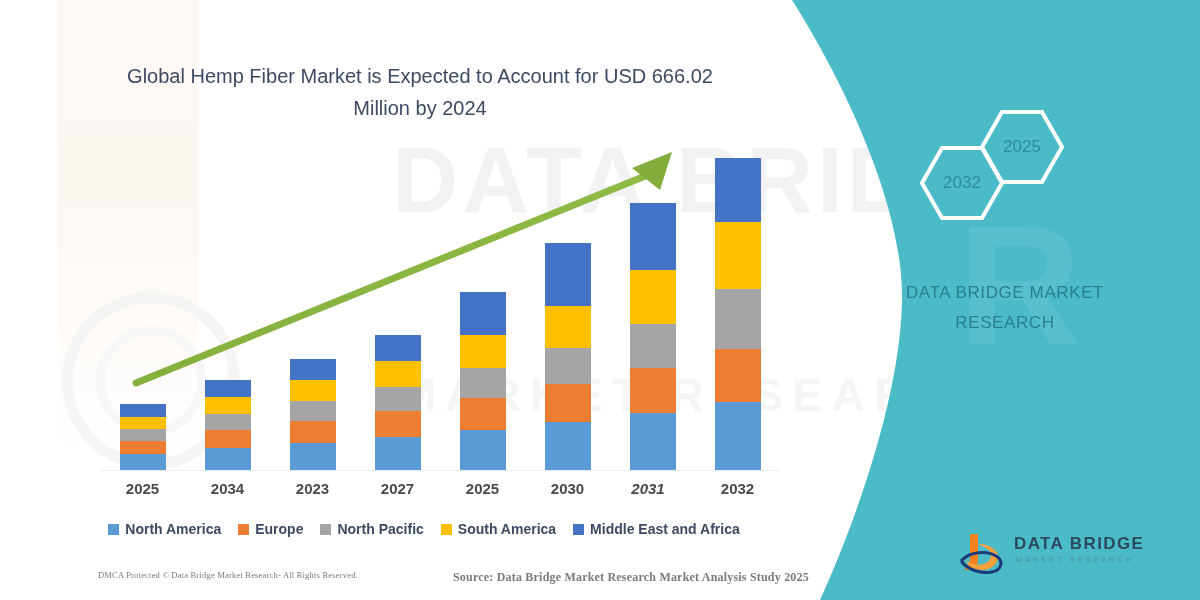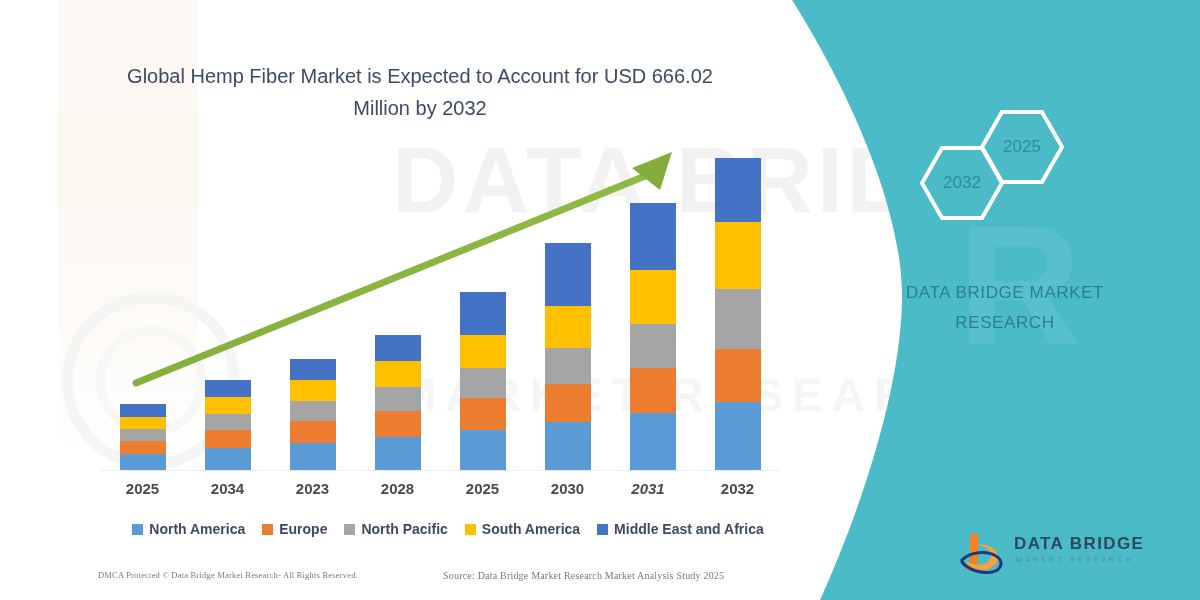"Global Hemp Fiber Market is" div.headline { text: 2032 -> 2024 }
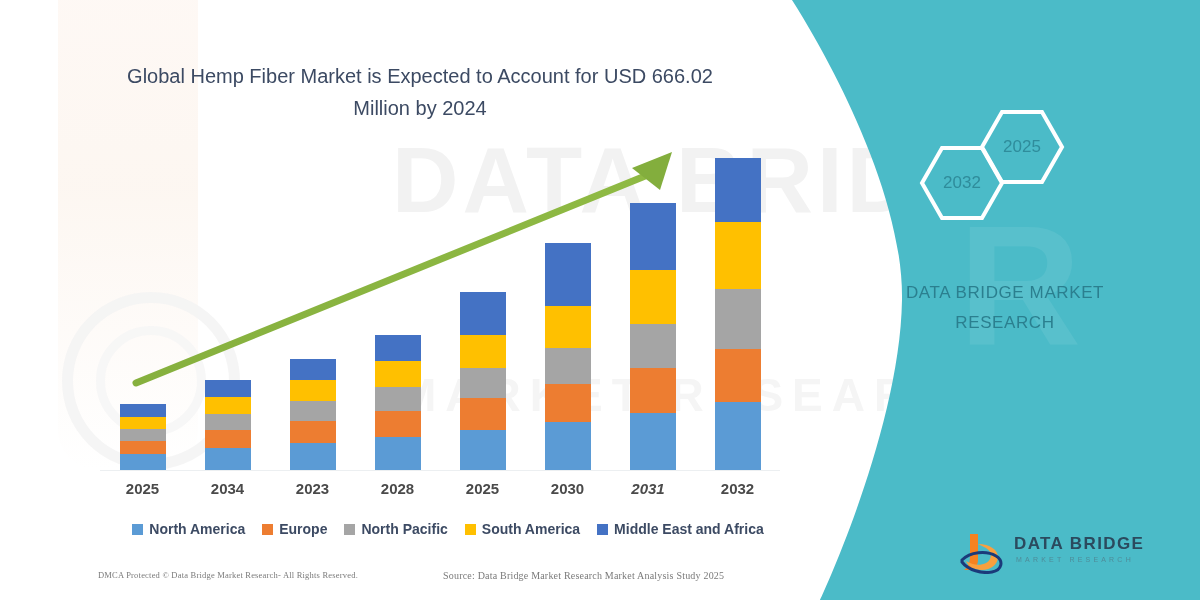"2028" div.xlabel { text: 2028 -> 2027 }
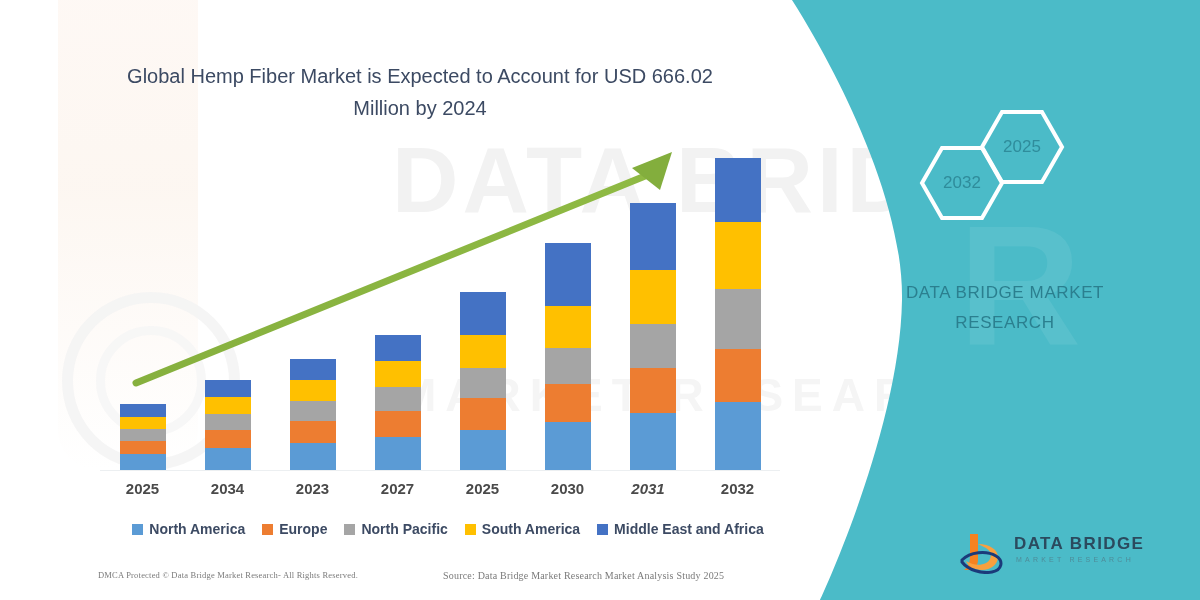"North America" .legend { left: 108px -> 84px }
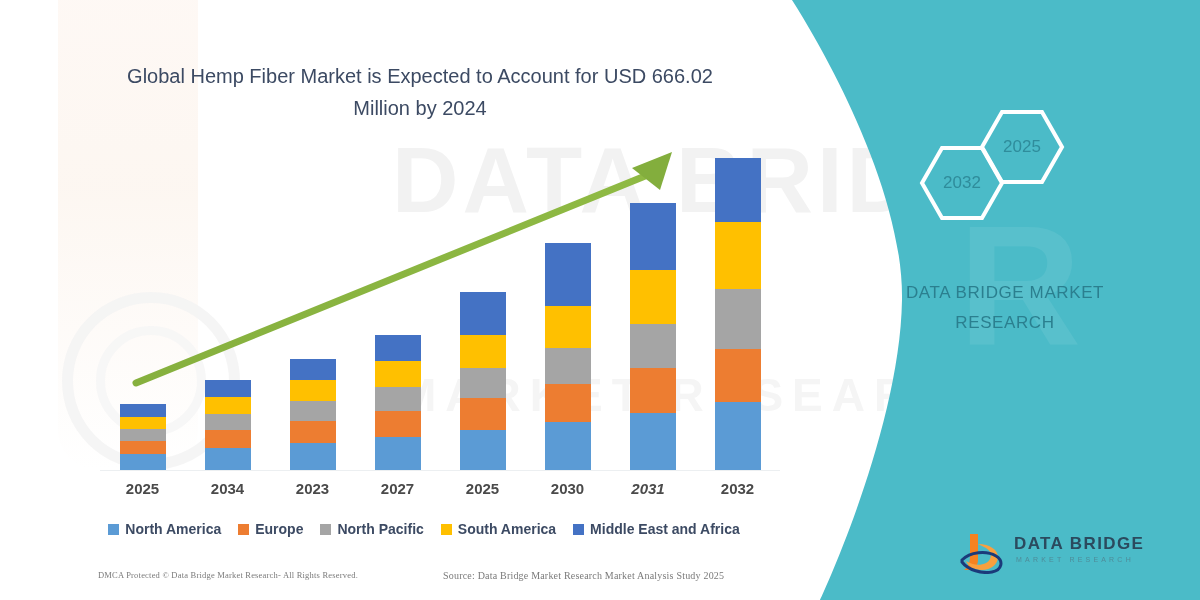"Source: Data Bridge Market Research" .footer-right { font-size: 10px -> 12px; font-weight: none -> bold; left: 443px -> 453px }
